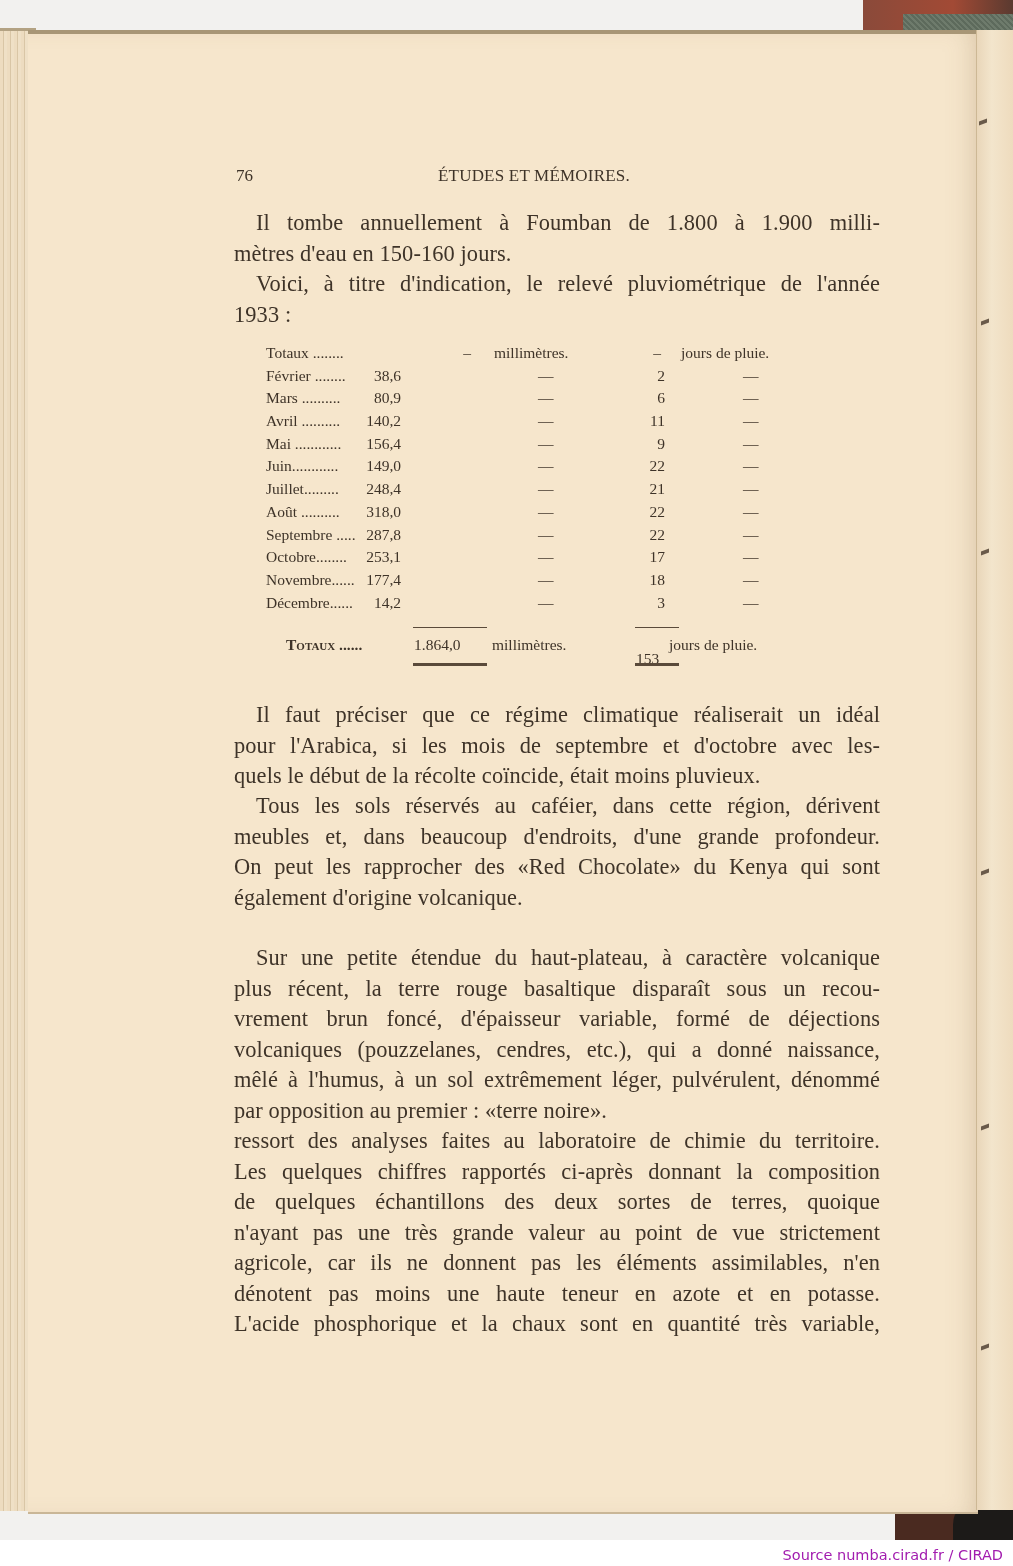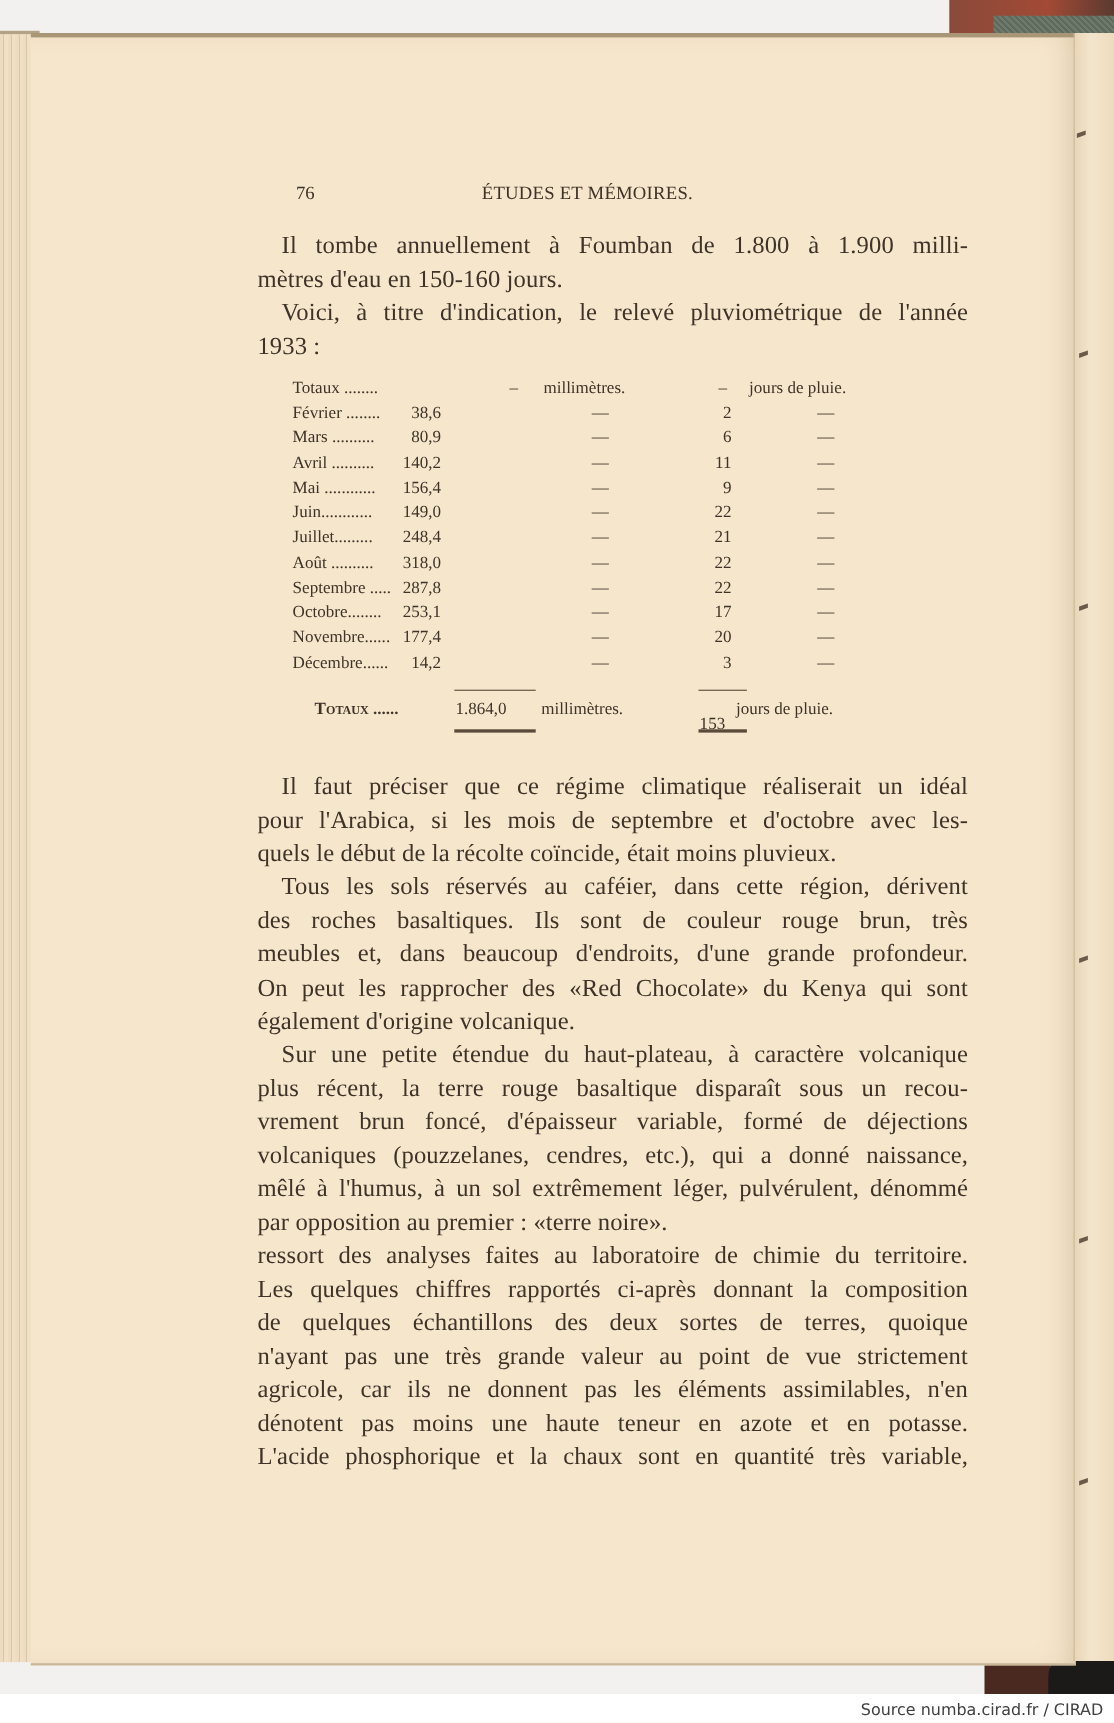"76" .page-num { margin-left: 33px -> none }
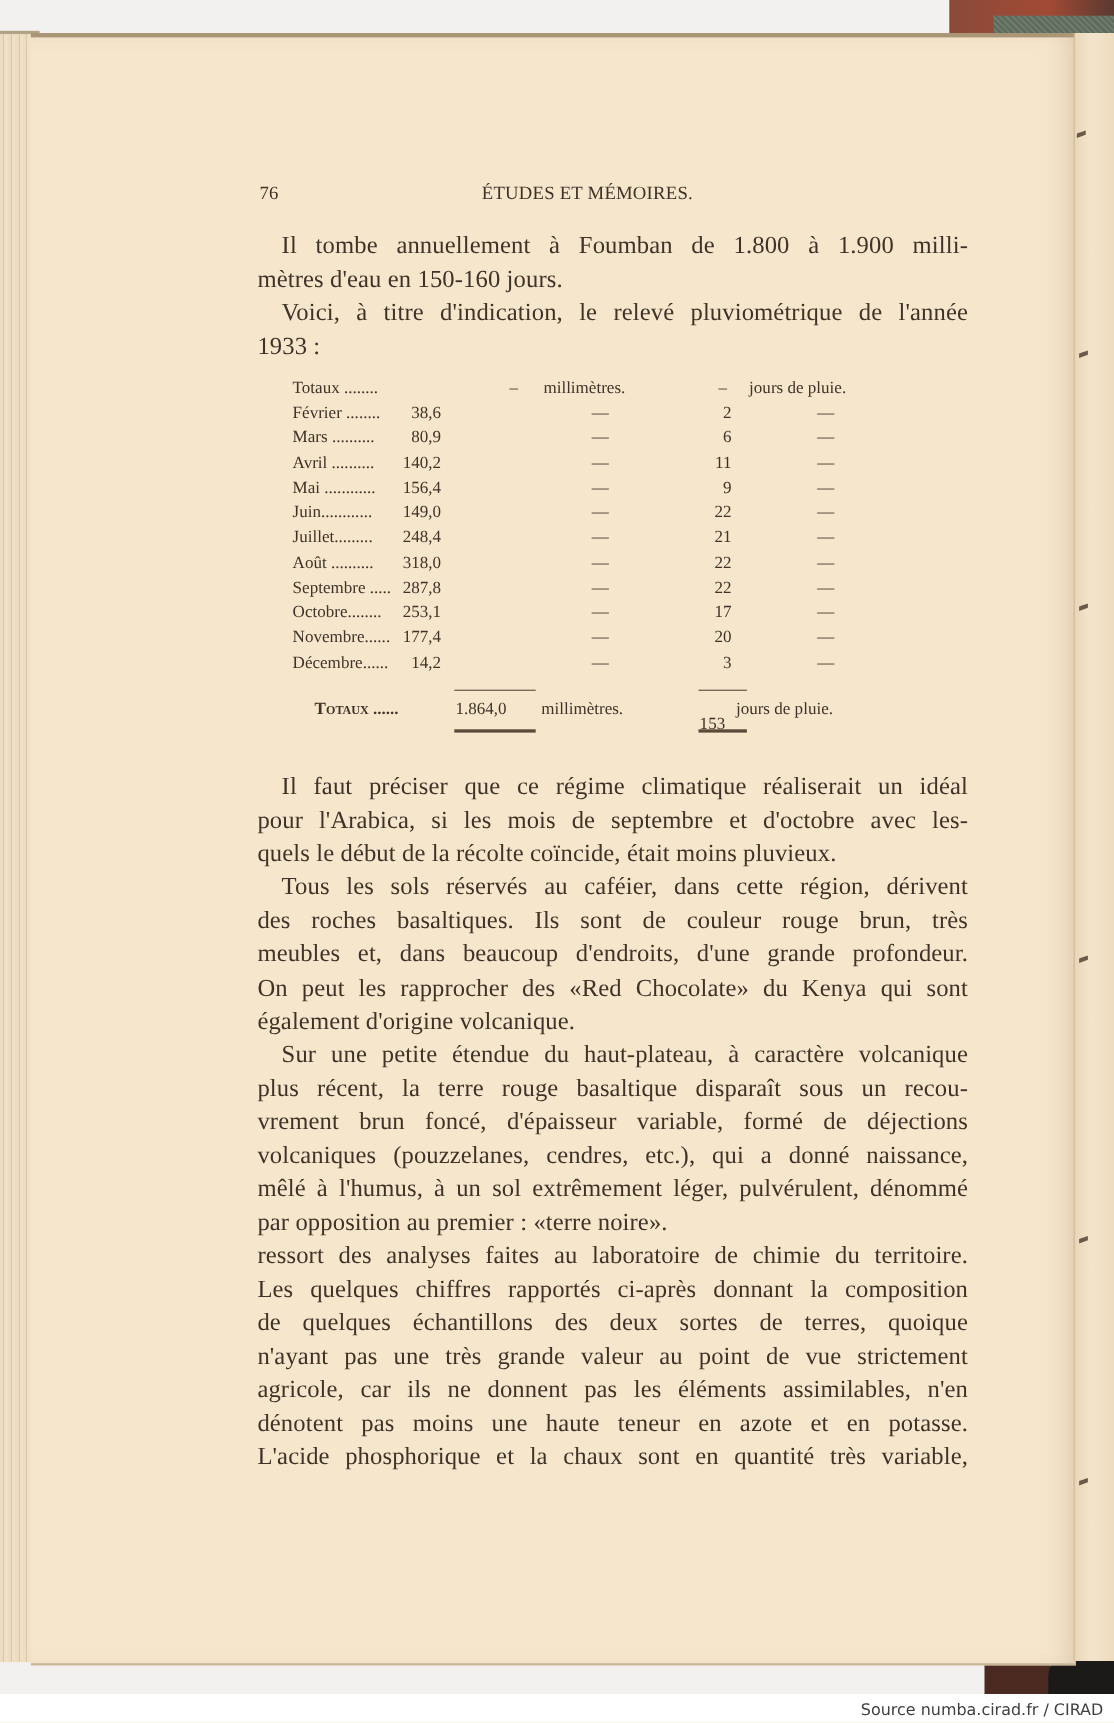"20" span.c-days { text: 20 -> 18 }
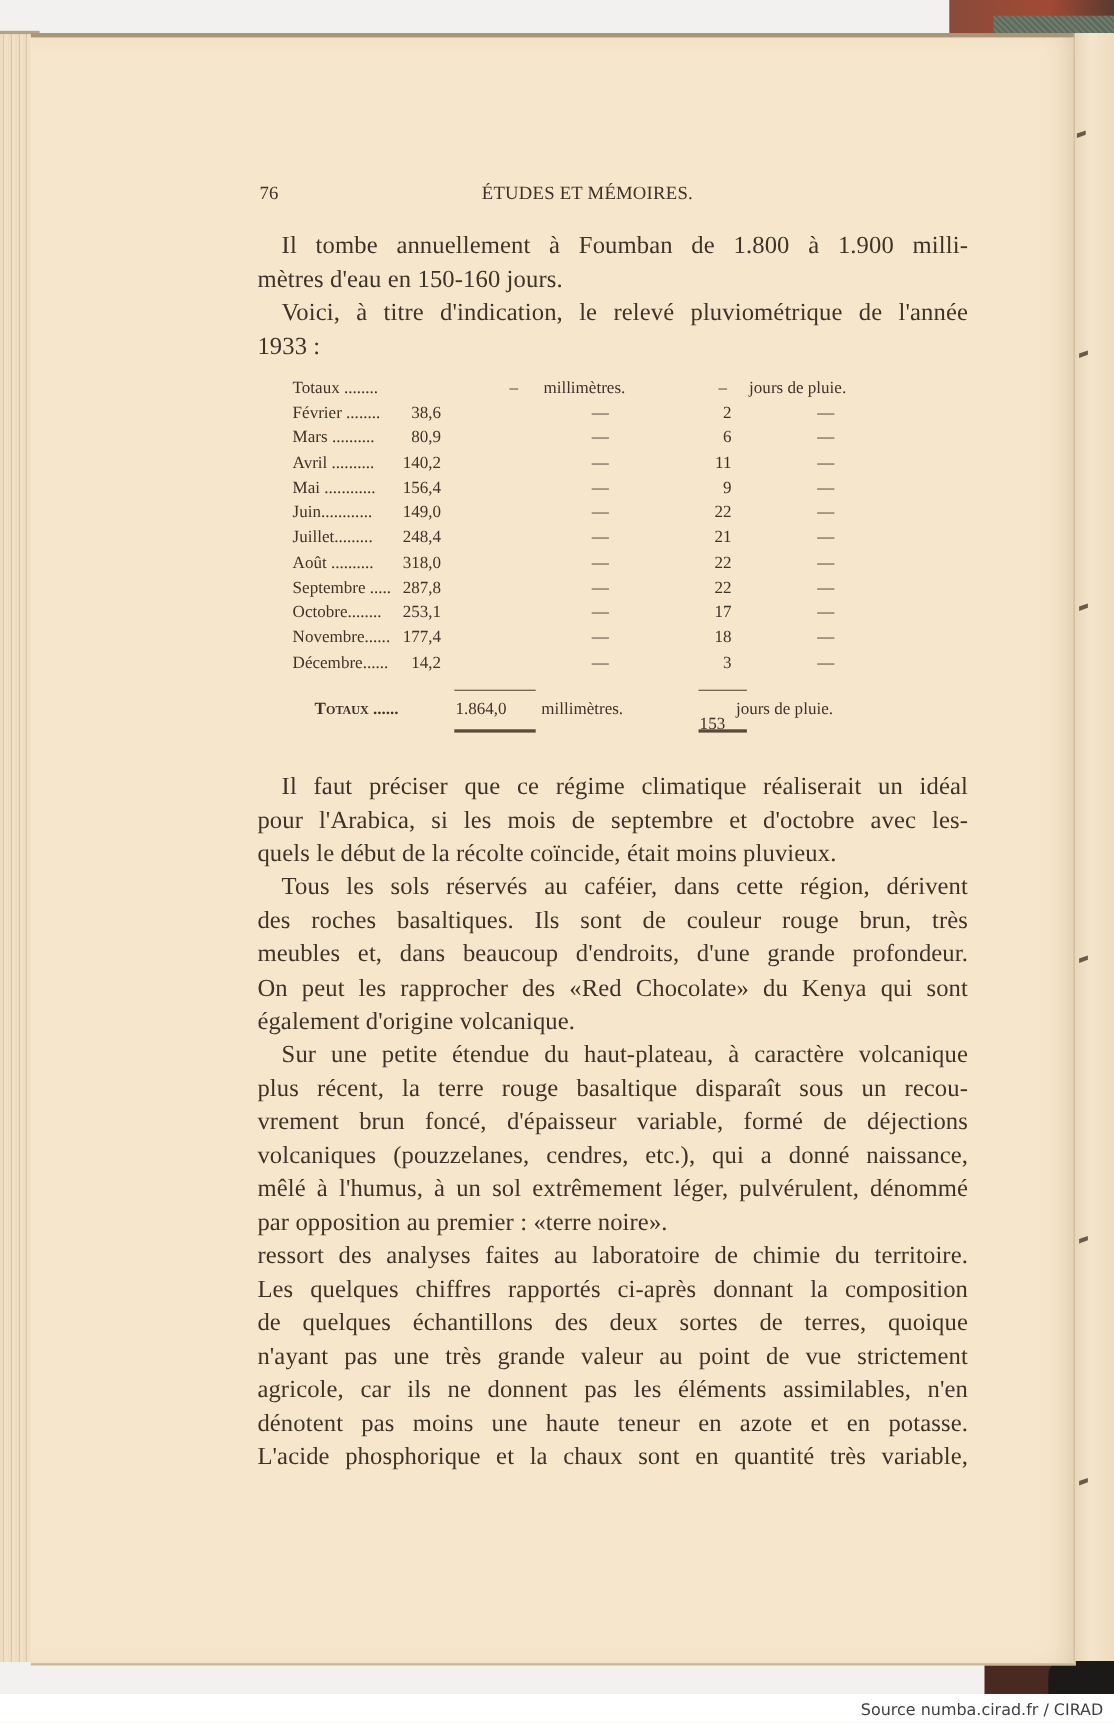"des roches basaltiques. Ils sont" span.line { html: <span>des roches basaltiques. Ils sont de couleur rouge brun, très</span> -> none }
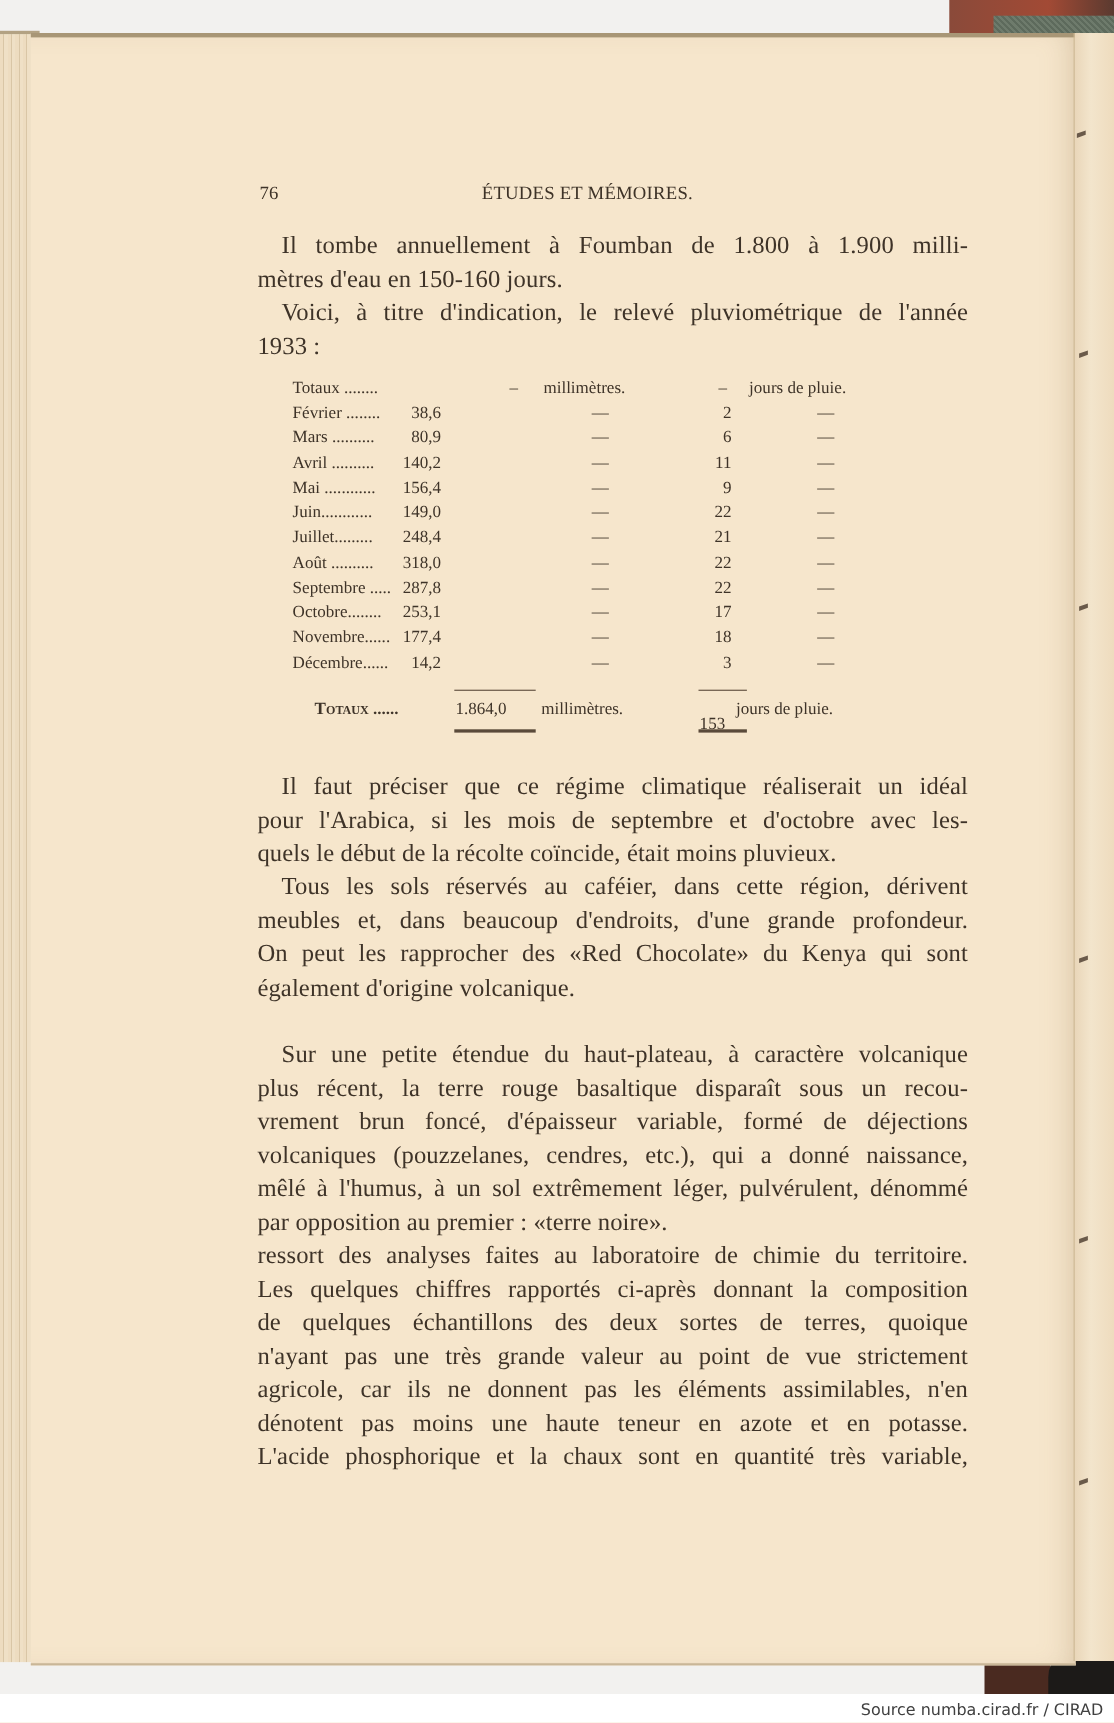"Source numba.cirad.fr / CIRAD" .footer-source { color: #404040 -> #a21caf }
